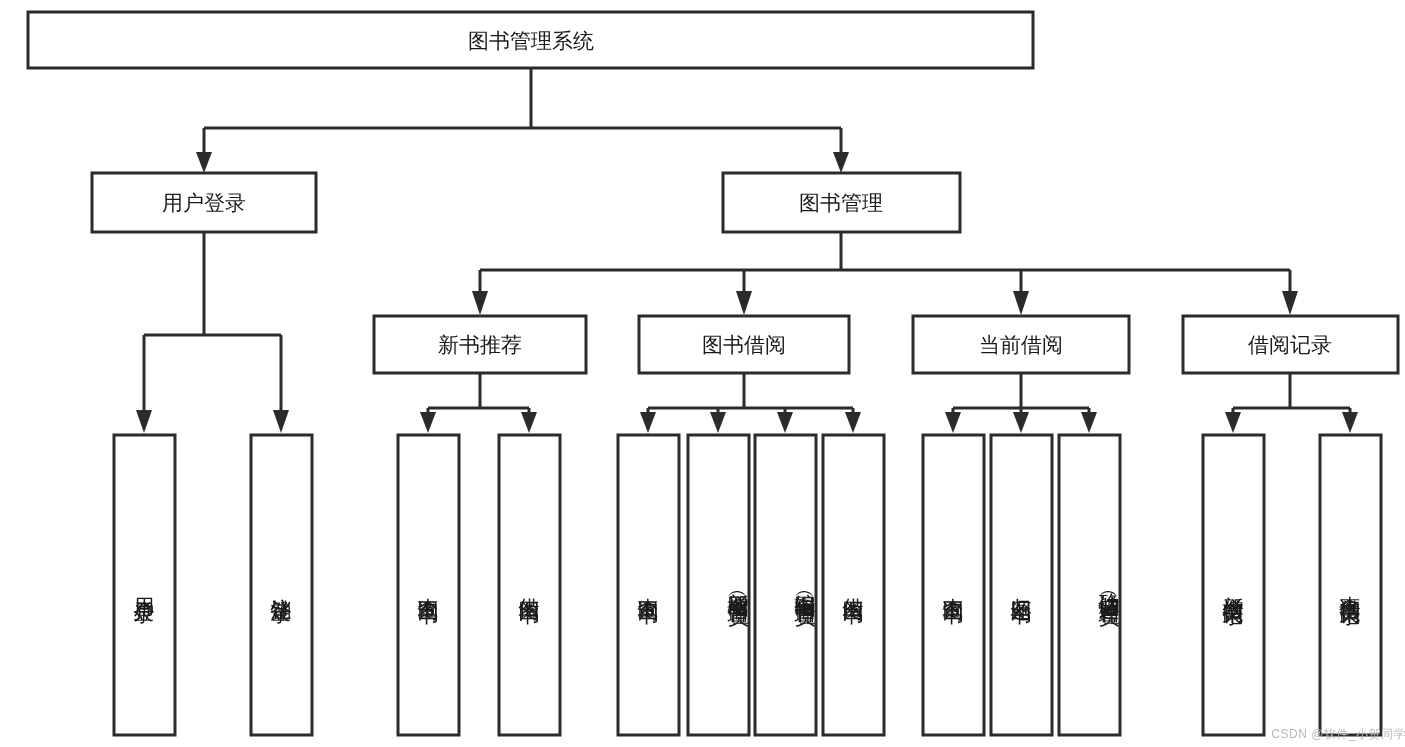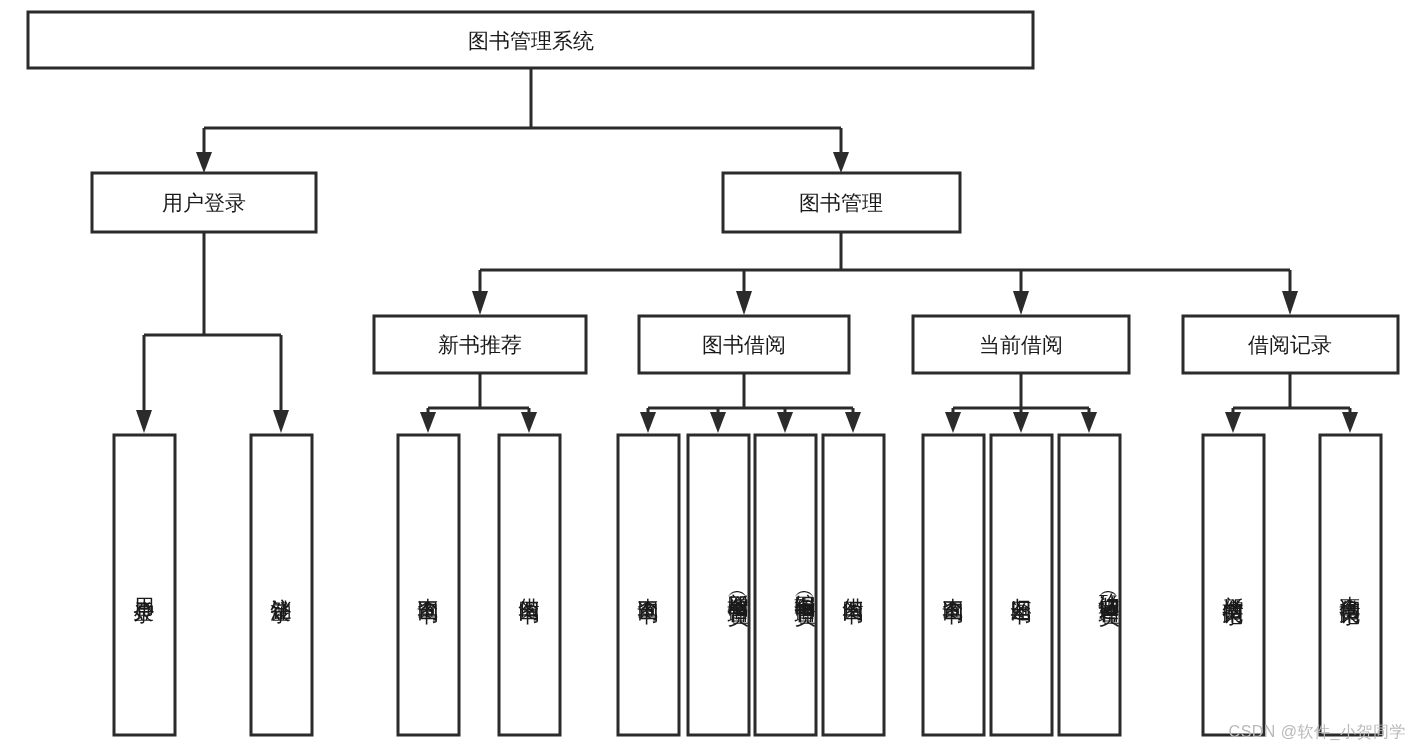"CSDN @软件_小贺同学" .watermark { font-size: 16px -> 12px }
